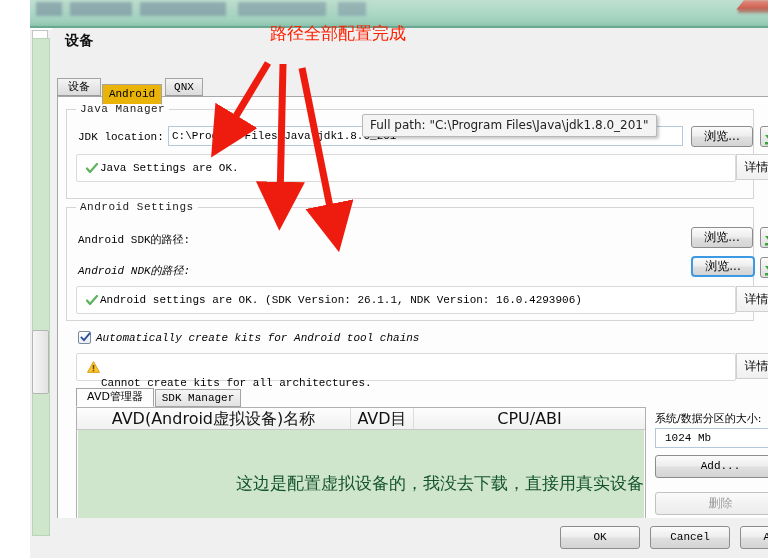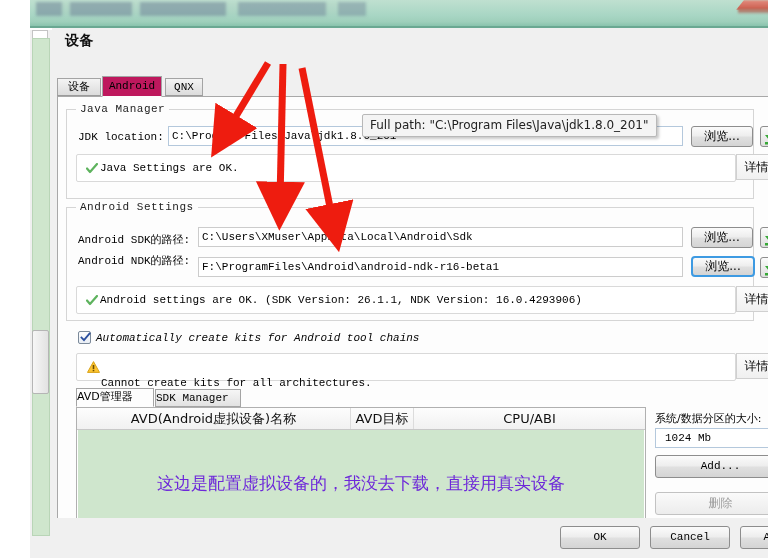"路径全部配置完成" div.annot-title { html: none -> <div>路径全部配置完成</div> }
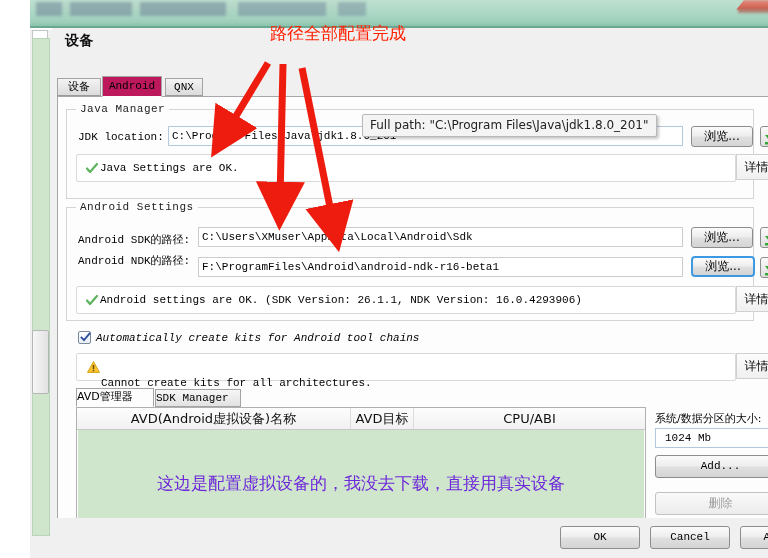"Android" .tab.active { background: #be185d -> #eab308; top: 0 -> 8px }
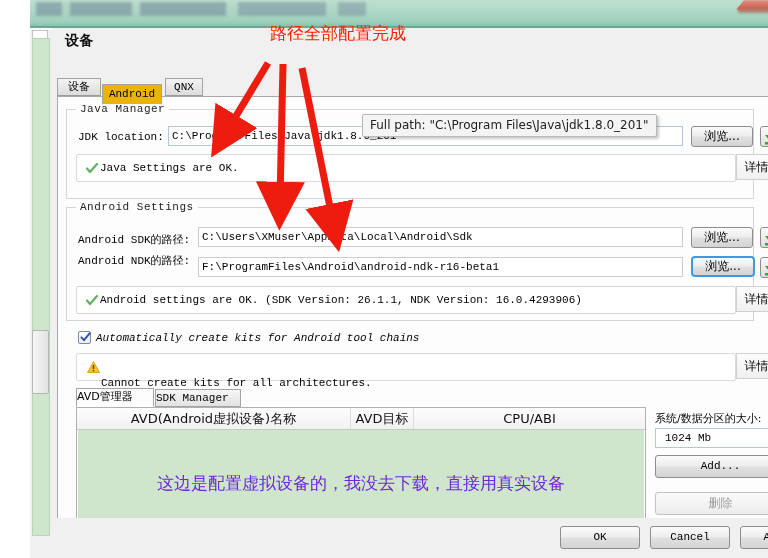"C:\Users\XMuser\AppData\Local\Android\Sd" div.txtfield { html: <div>C:\Users\XMuser\AppData\Local\Android\Sdk</div> -> none }
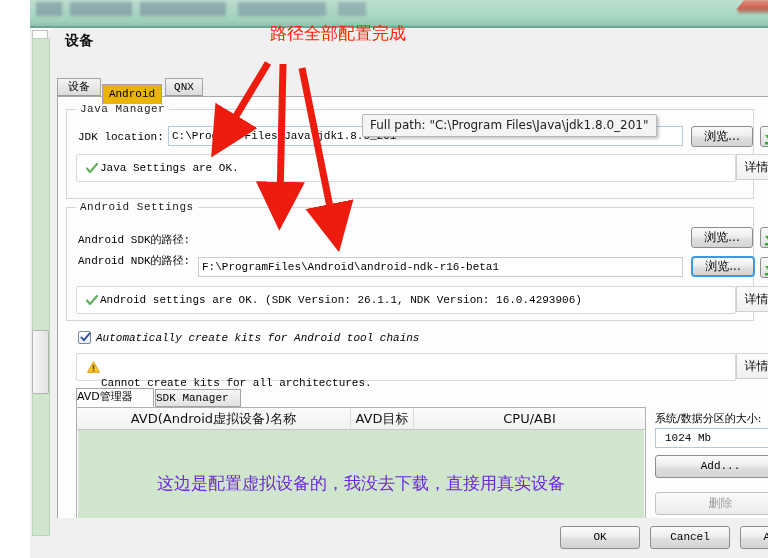"Android NDK的路径:" div.lbl { font-style: none -> italic; top: 156px -> 166px }
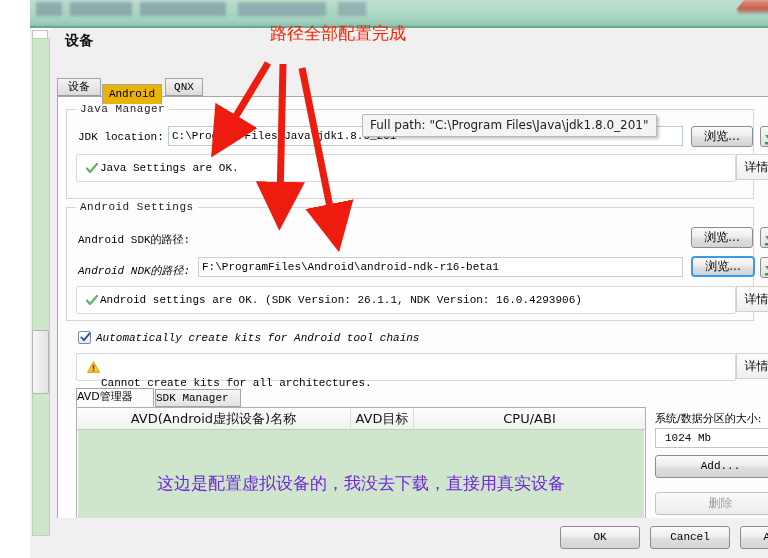"F:\ProgramFiles\Android\android-ndk-r16-" div.txtfield { html: <div>F:\ProgramFiles\Android\android-ndk-r16-beta1</div> -> none }
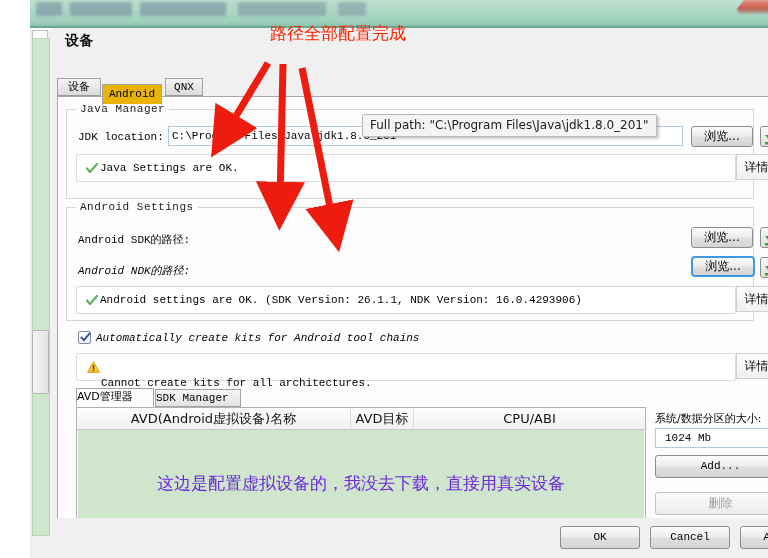"AVD管理器" .itab { text-align: left -> center }
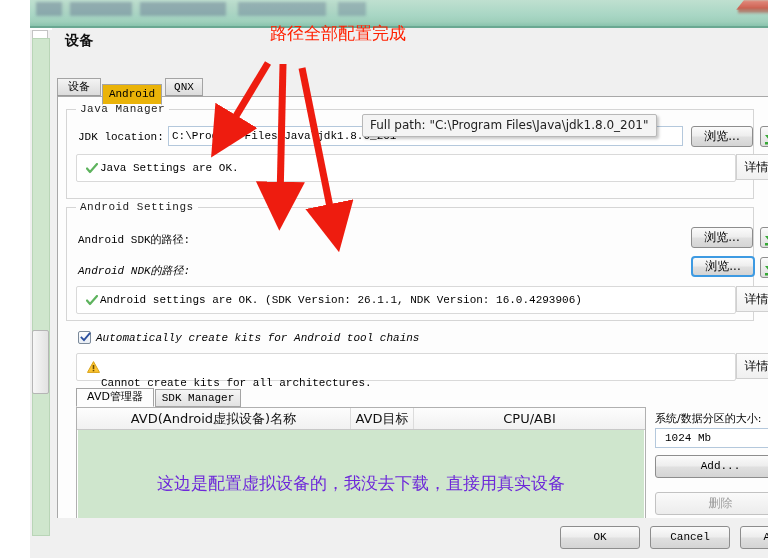"AVD(Android虚拟设备)名称" .th { font-size: 13px -> 16px }
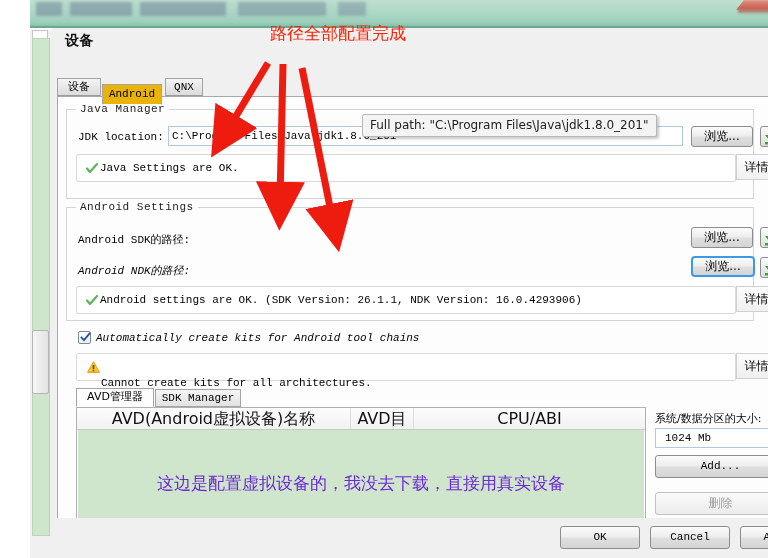"这边是配置虚拟设备的，我没去下载，直接用真实设备" .annot-in-table { color: #6d28d9 -> #14532d; text-align: center -> right }
